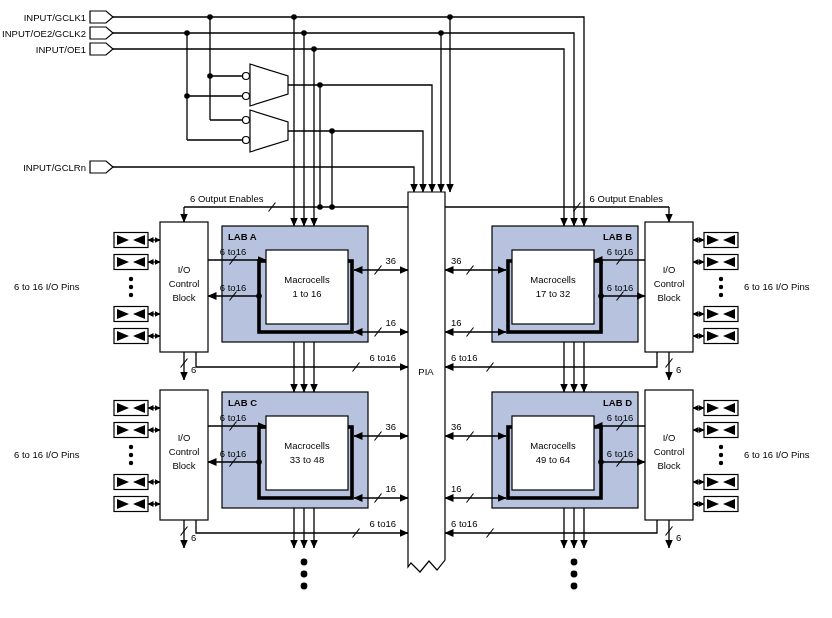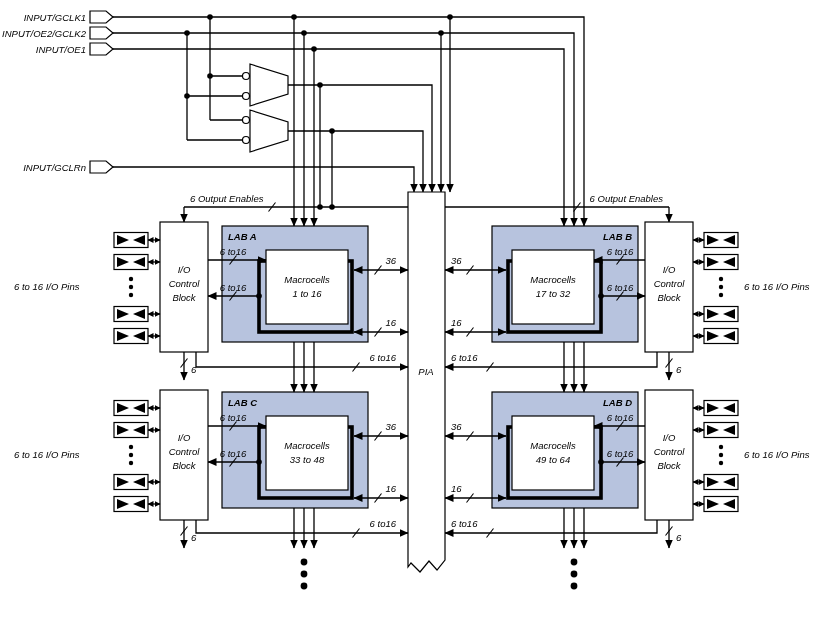"INPUT/GCLK1" .stage { font-style: italic -> none }
